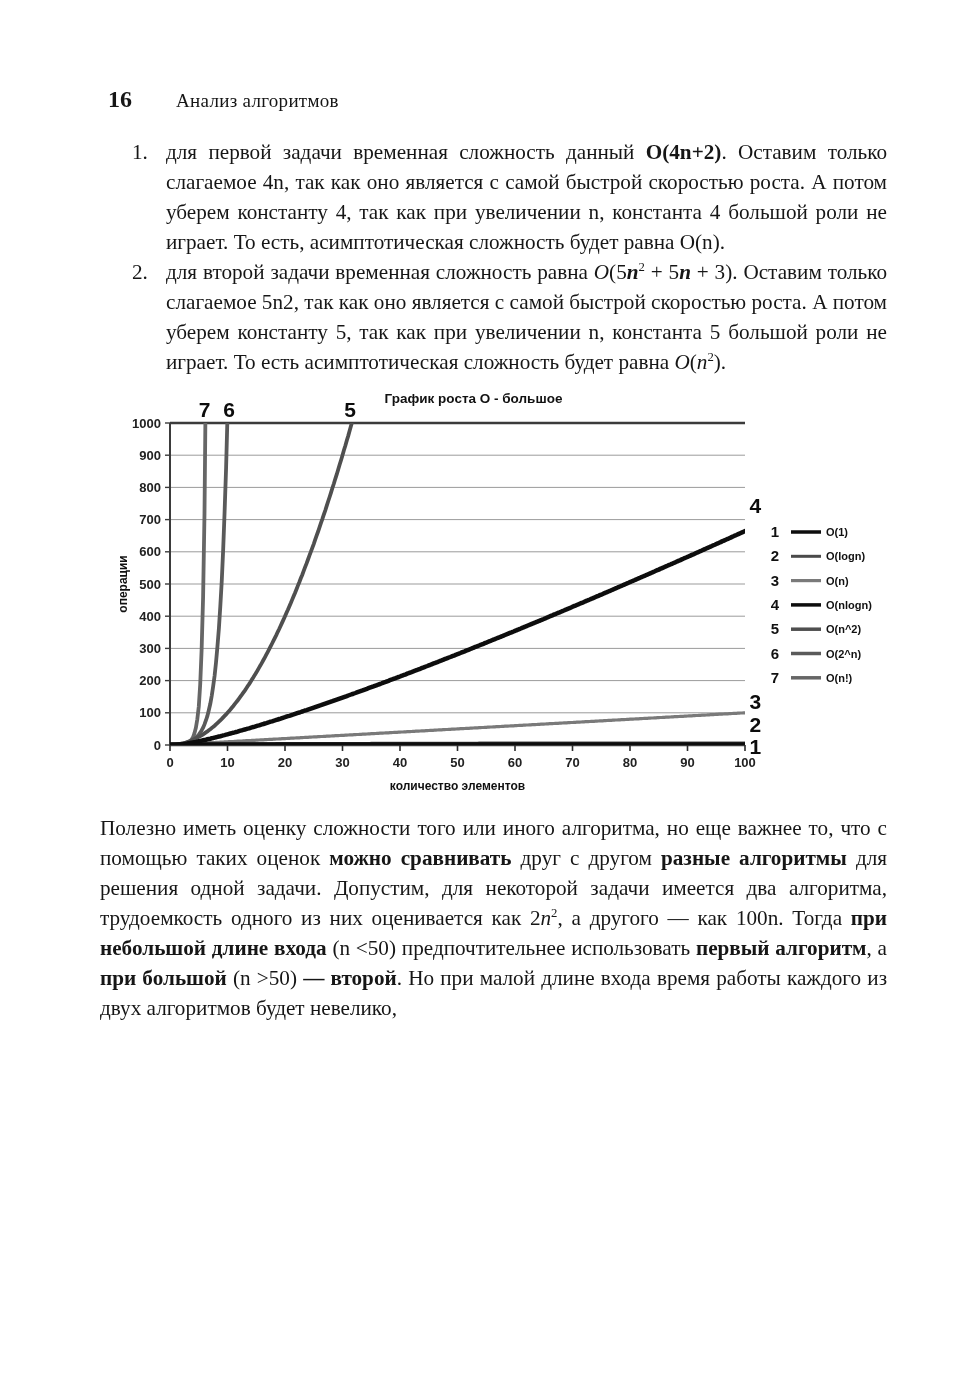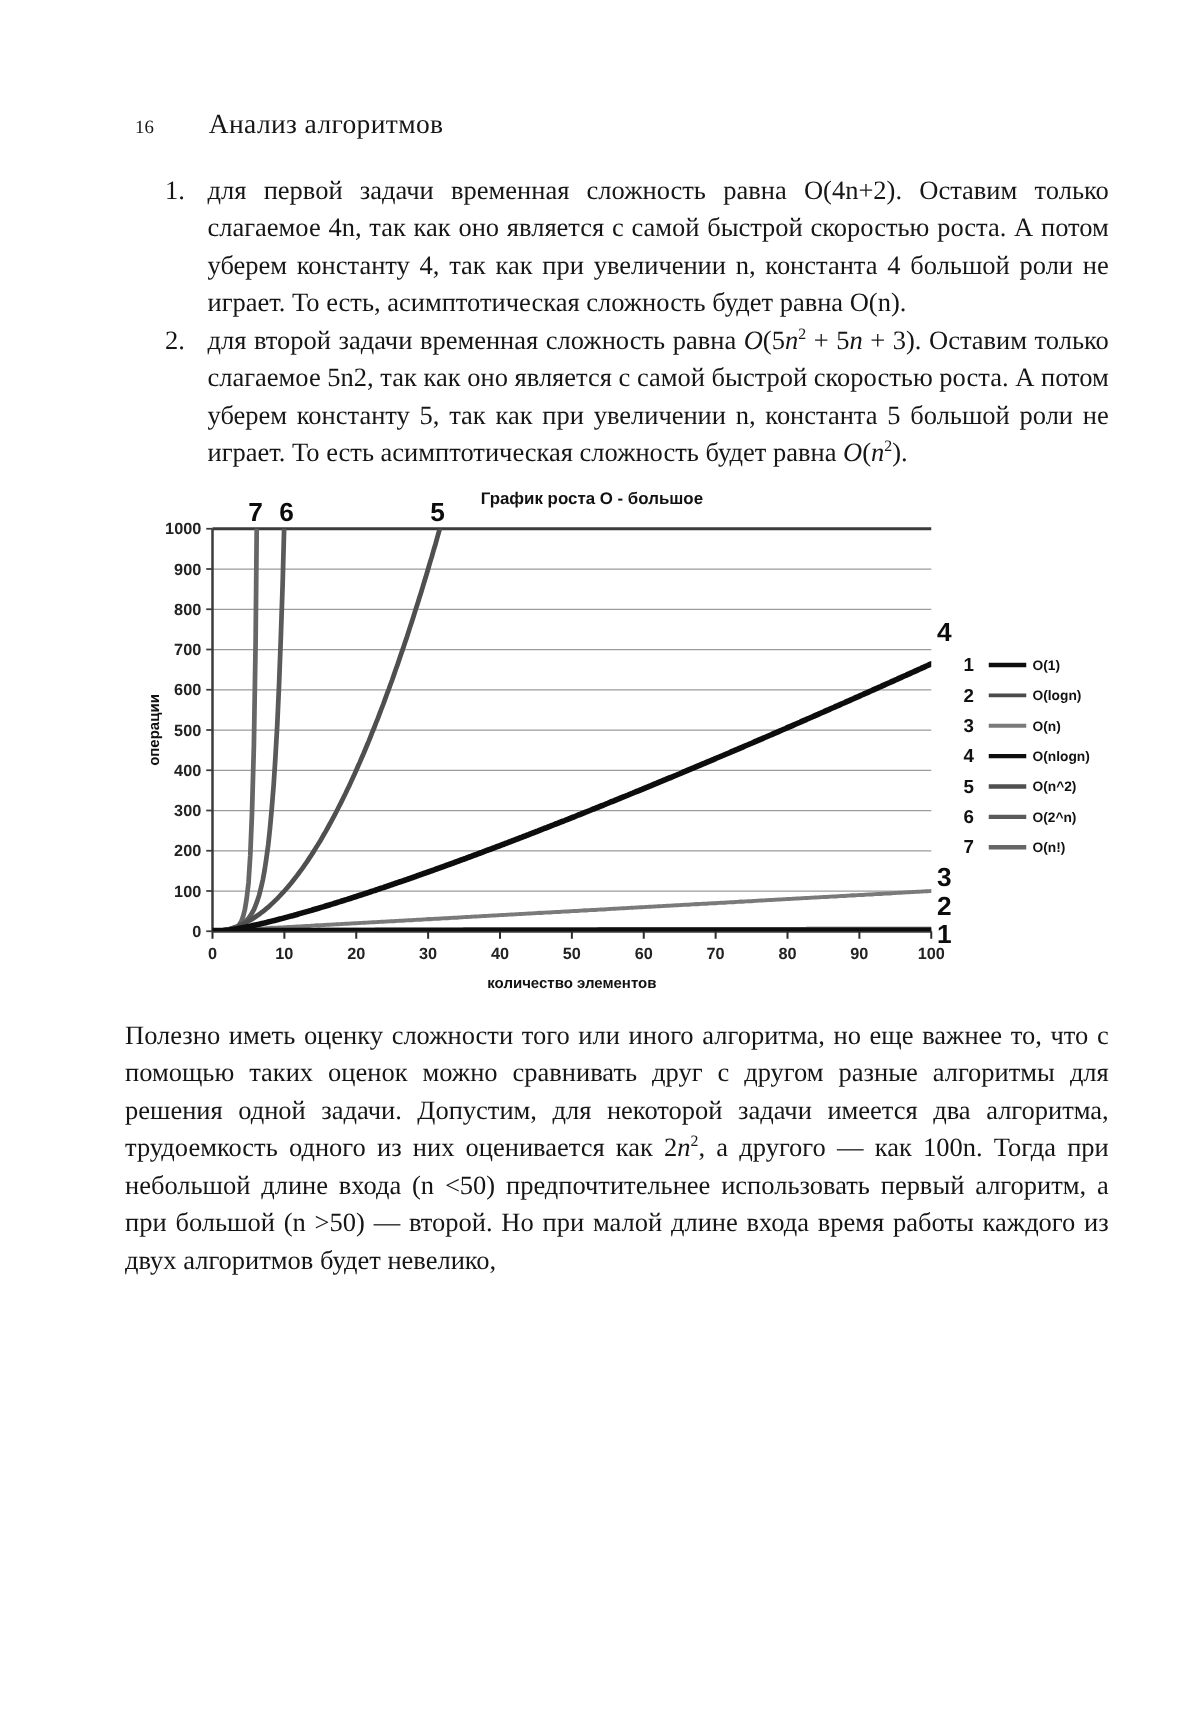"16" .page-number { font-size: 15px -> 24px; font-weight: normal -> bold }
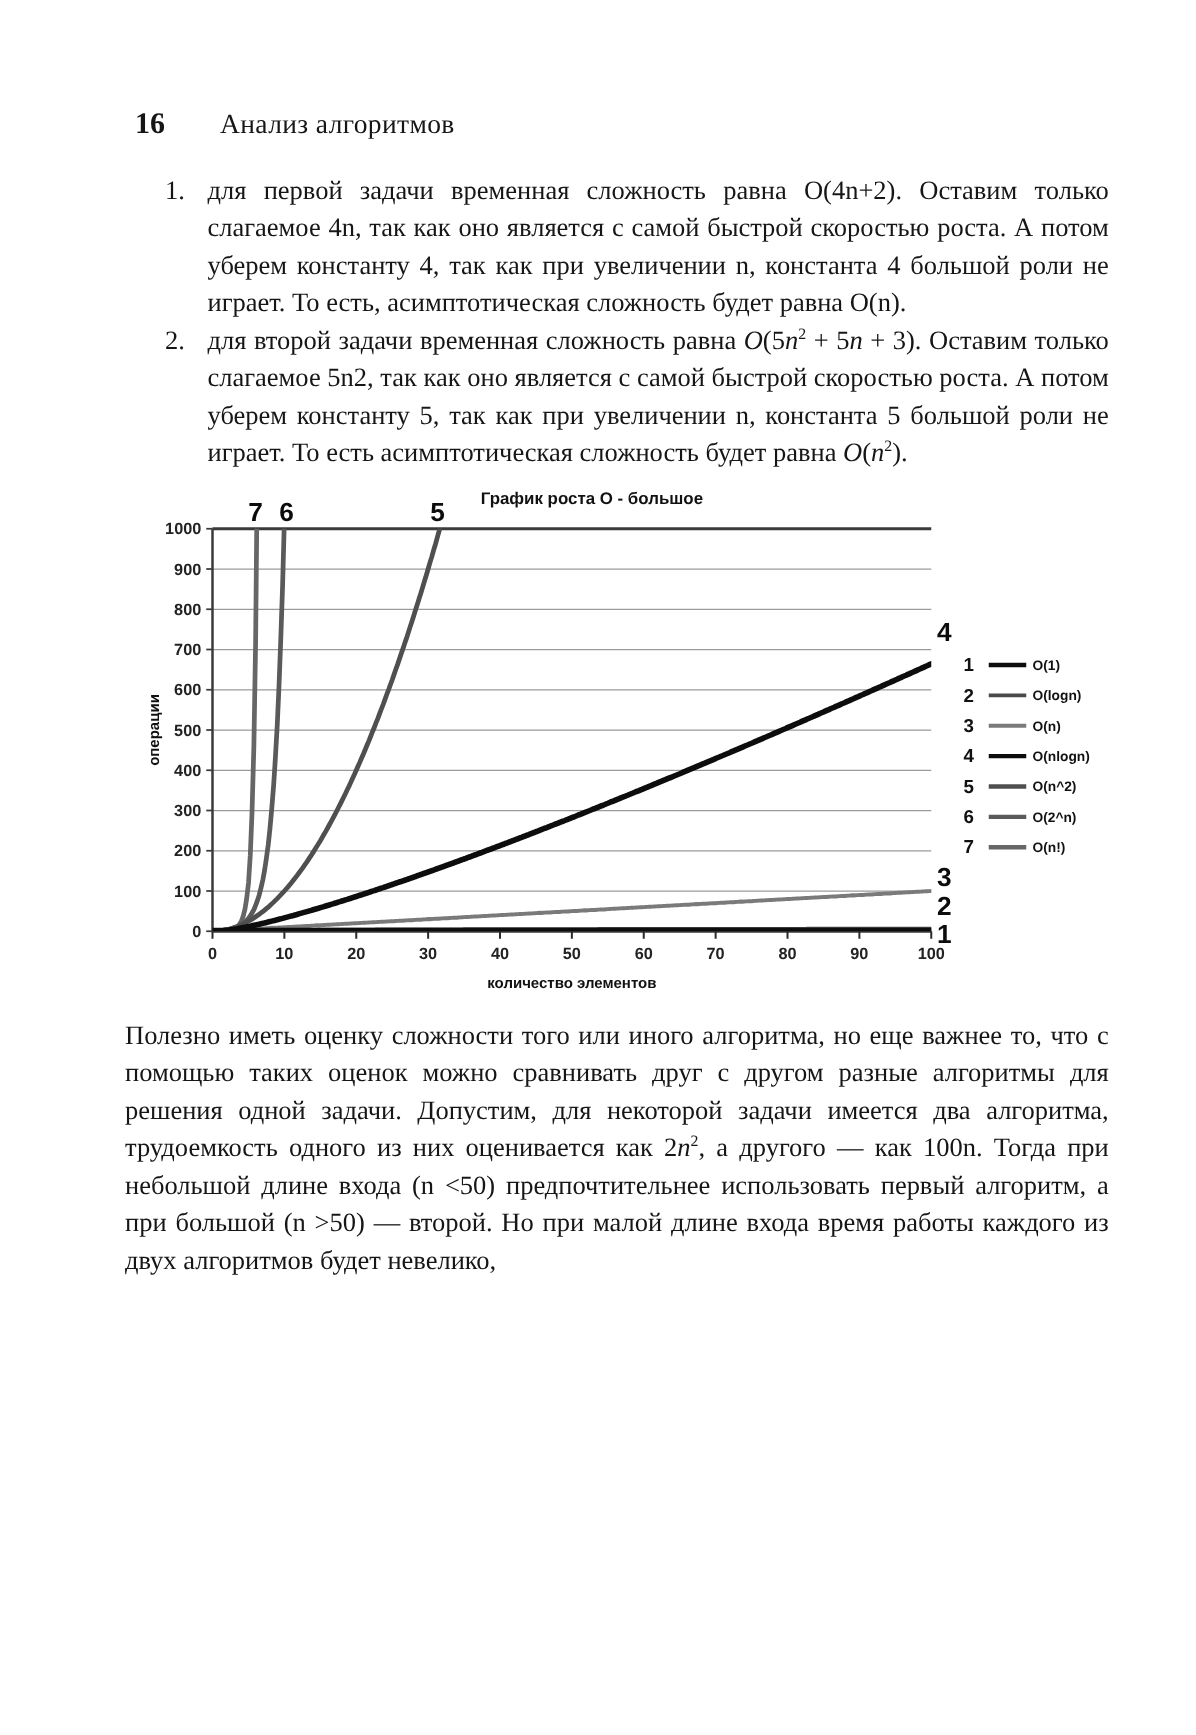"Анализ алгоритмов" .running-title { font-size: 22px -> 19px }
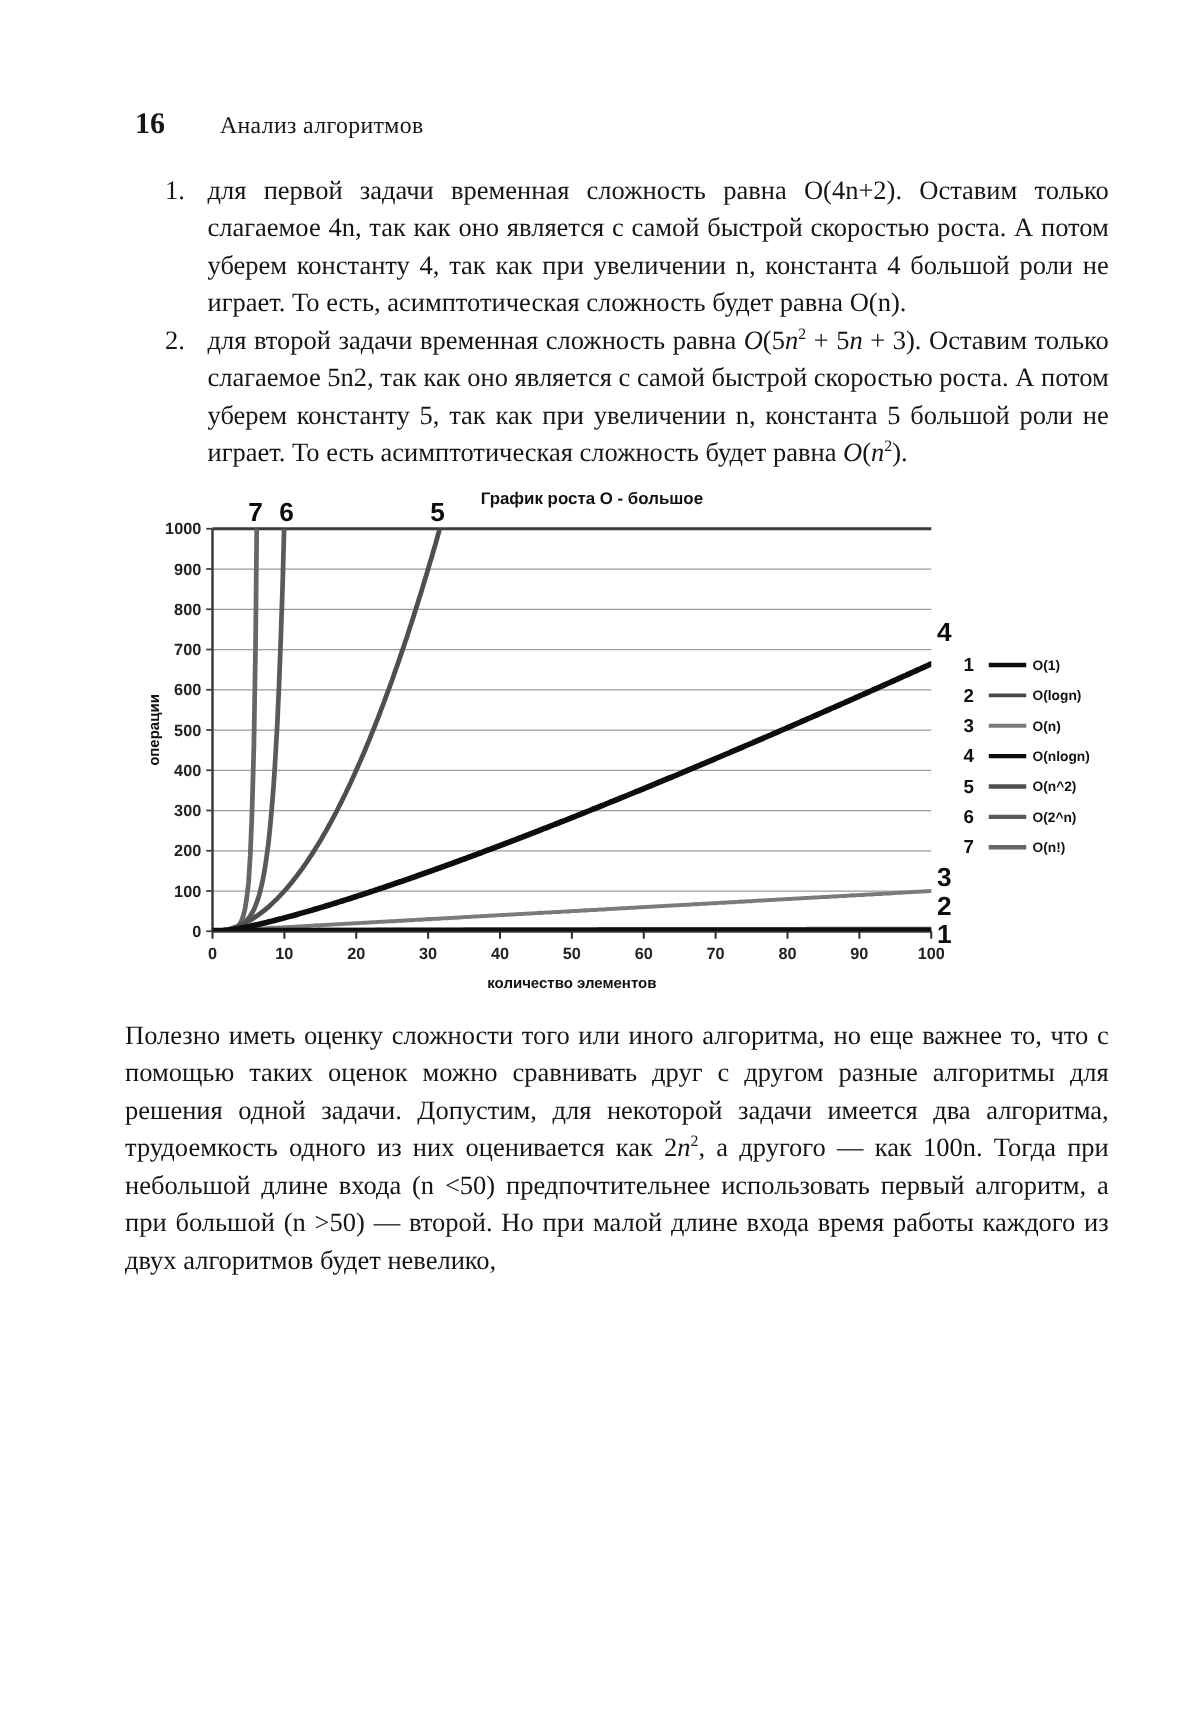"для первой задачи временная сложность" span { text: равна -> данный }
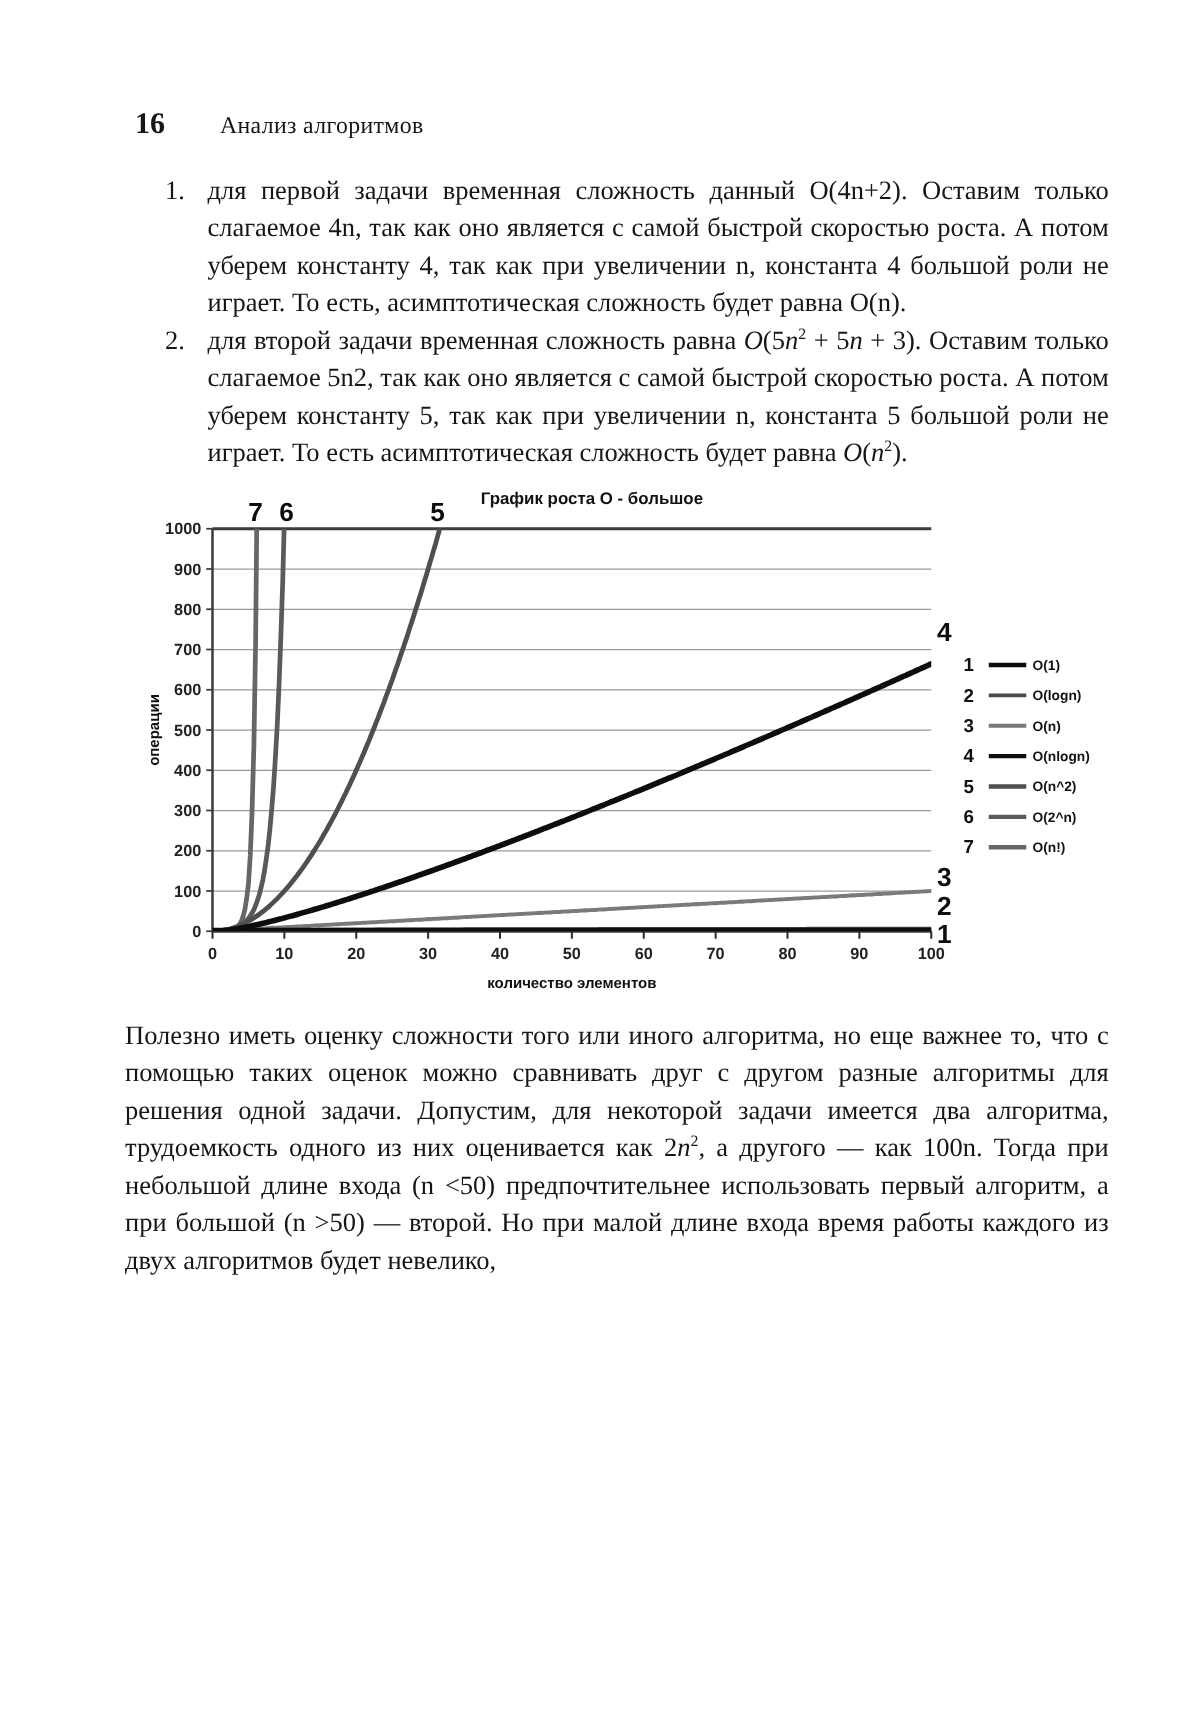"O(4n+2)" .b { font-weight: normal -> bold }
